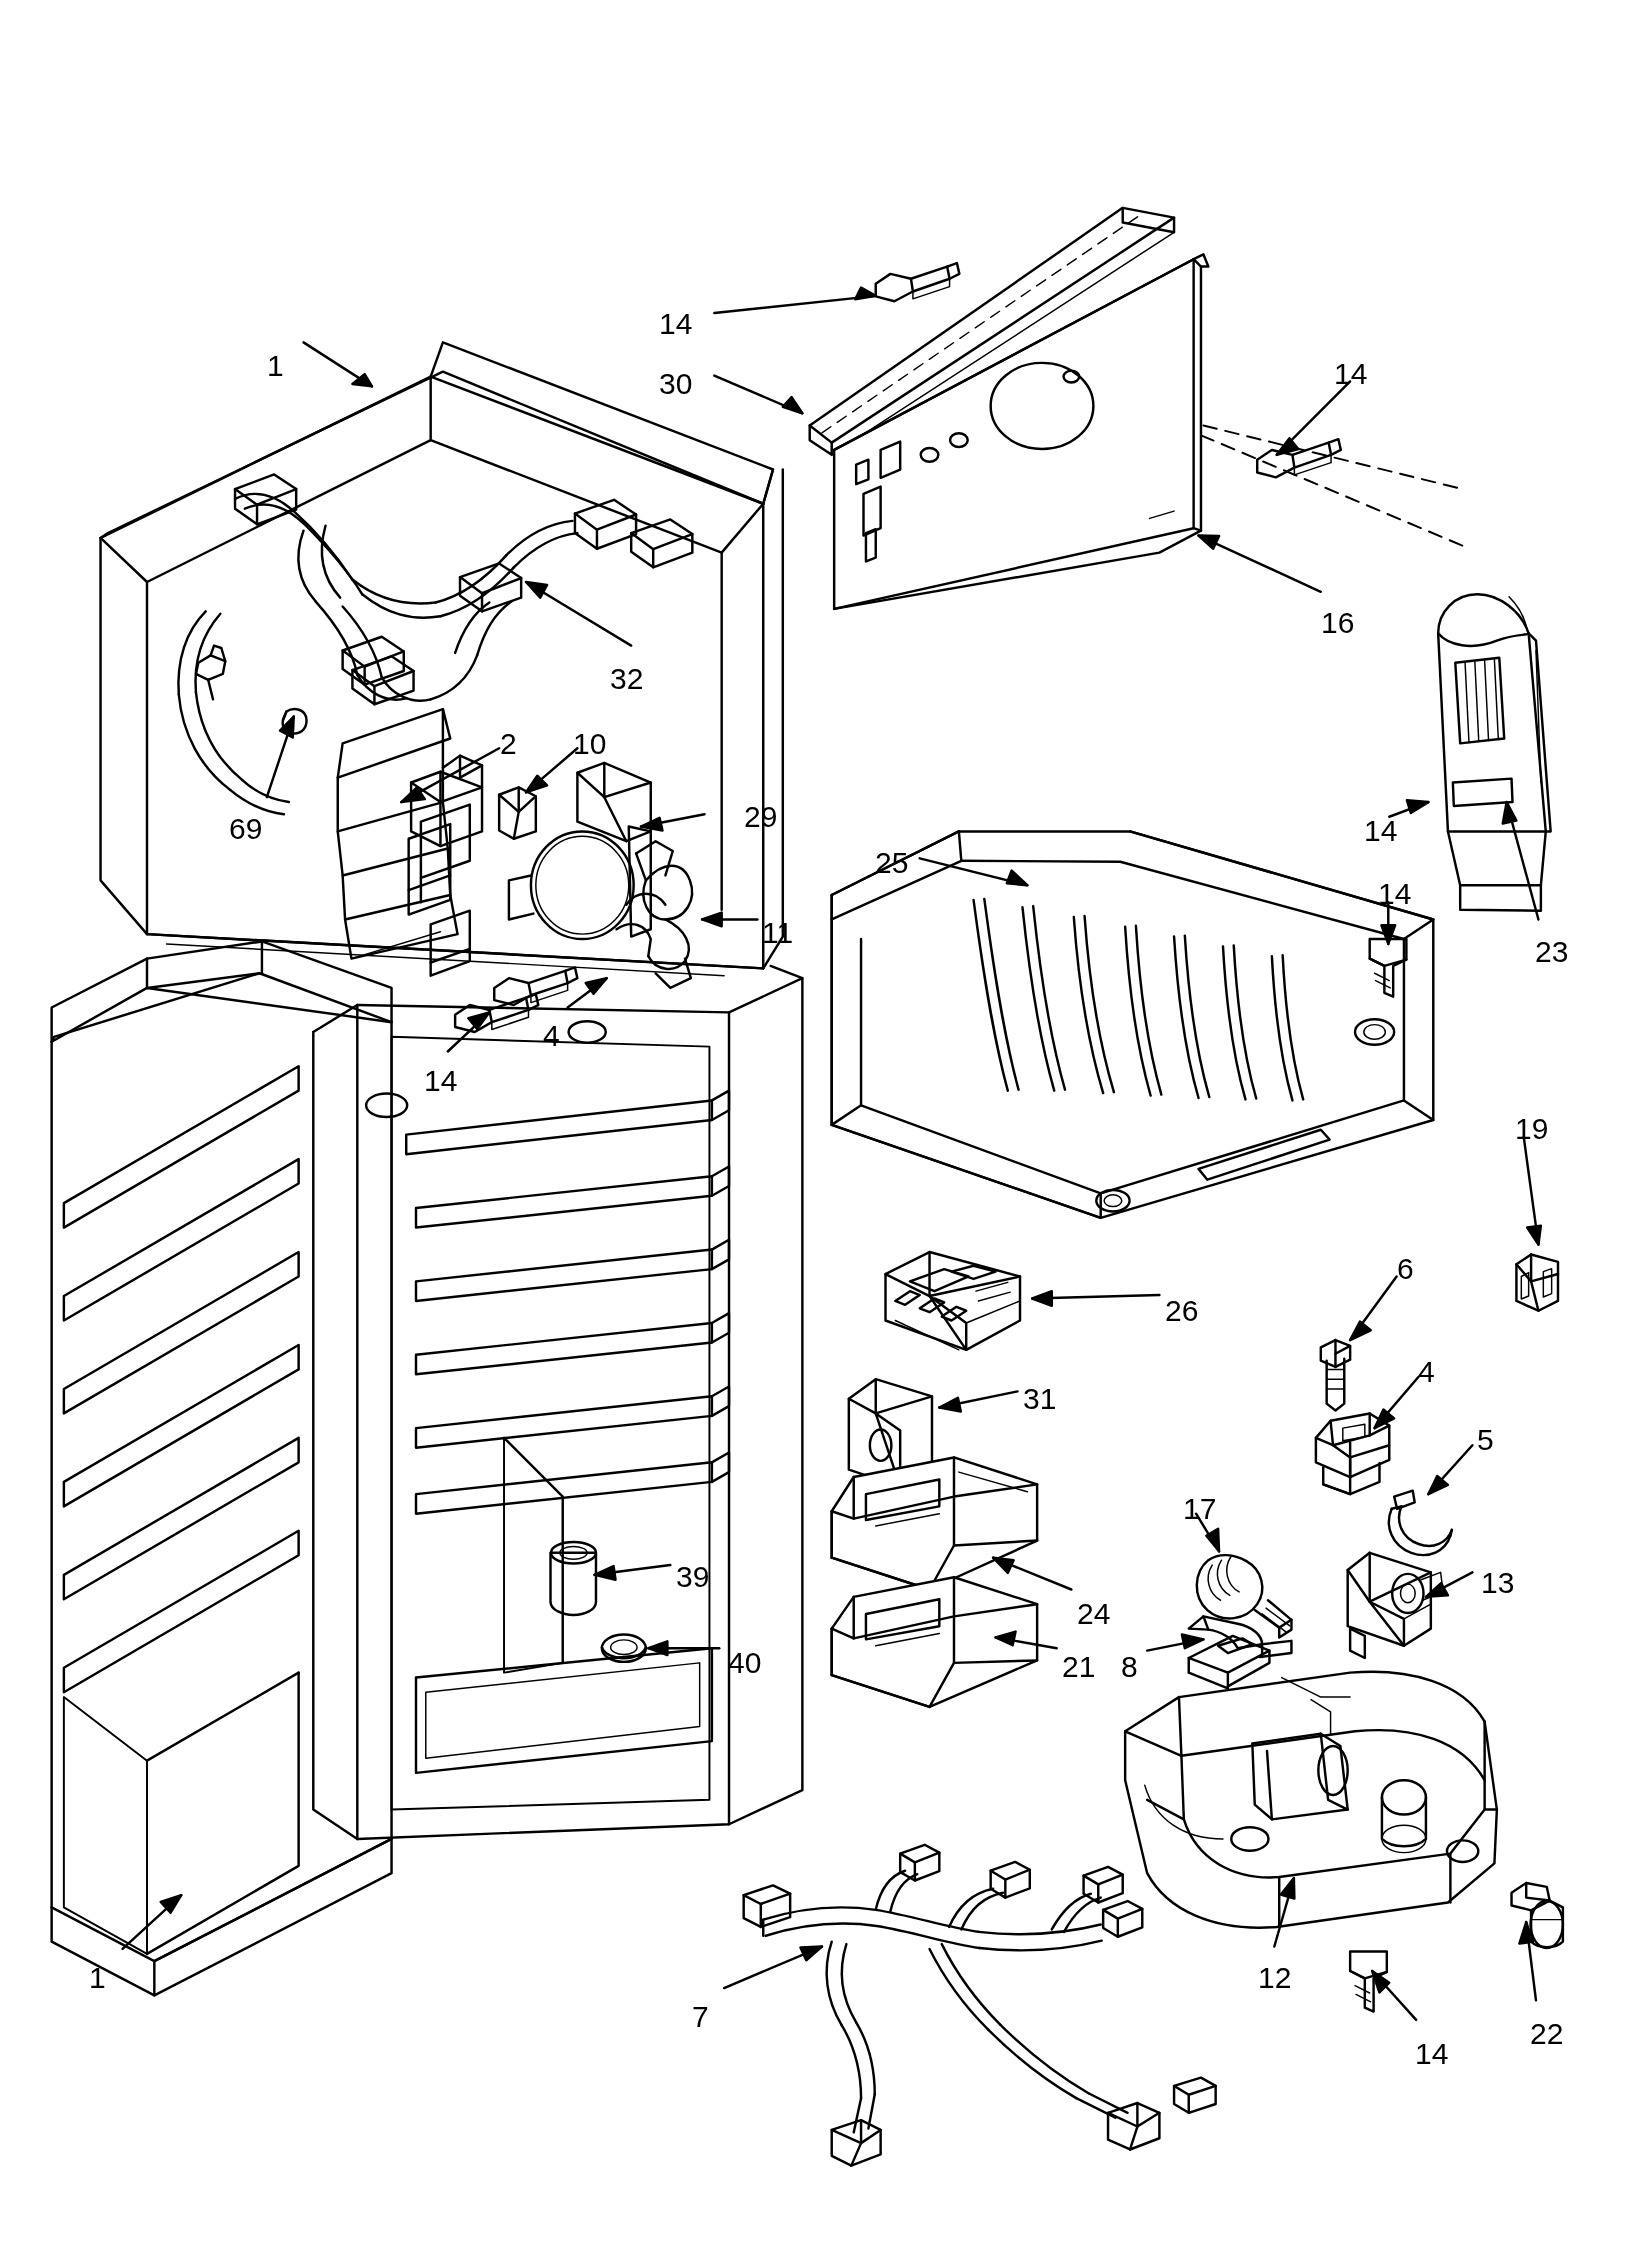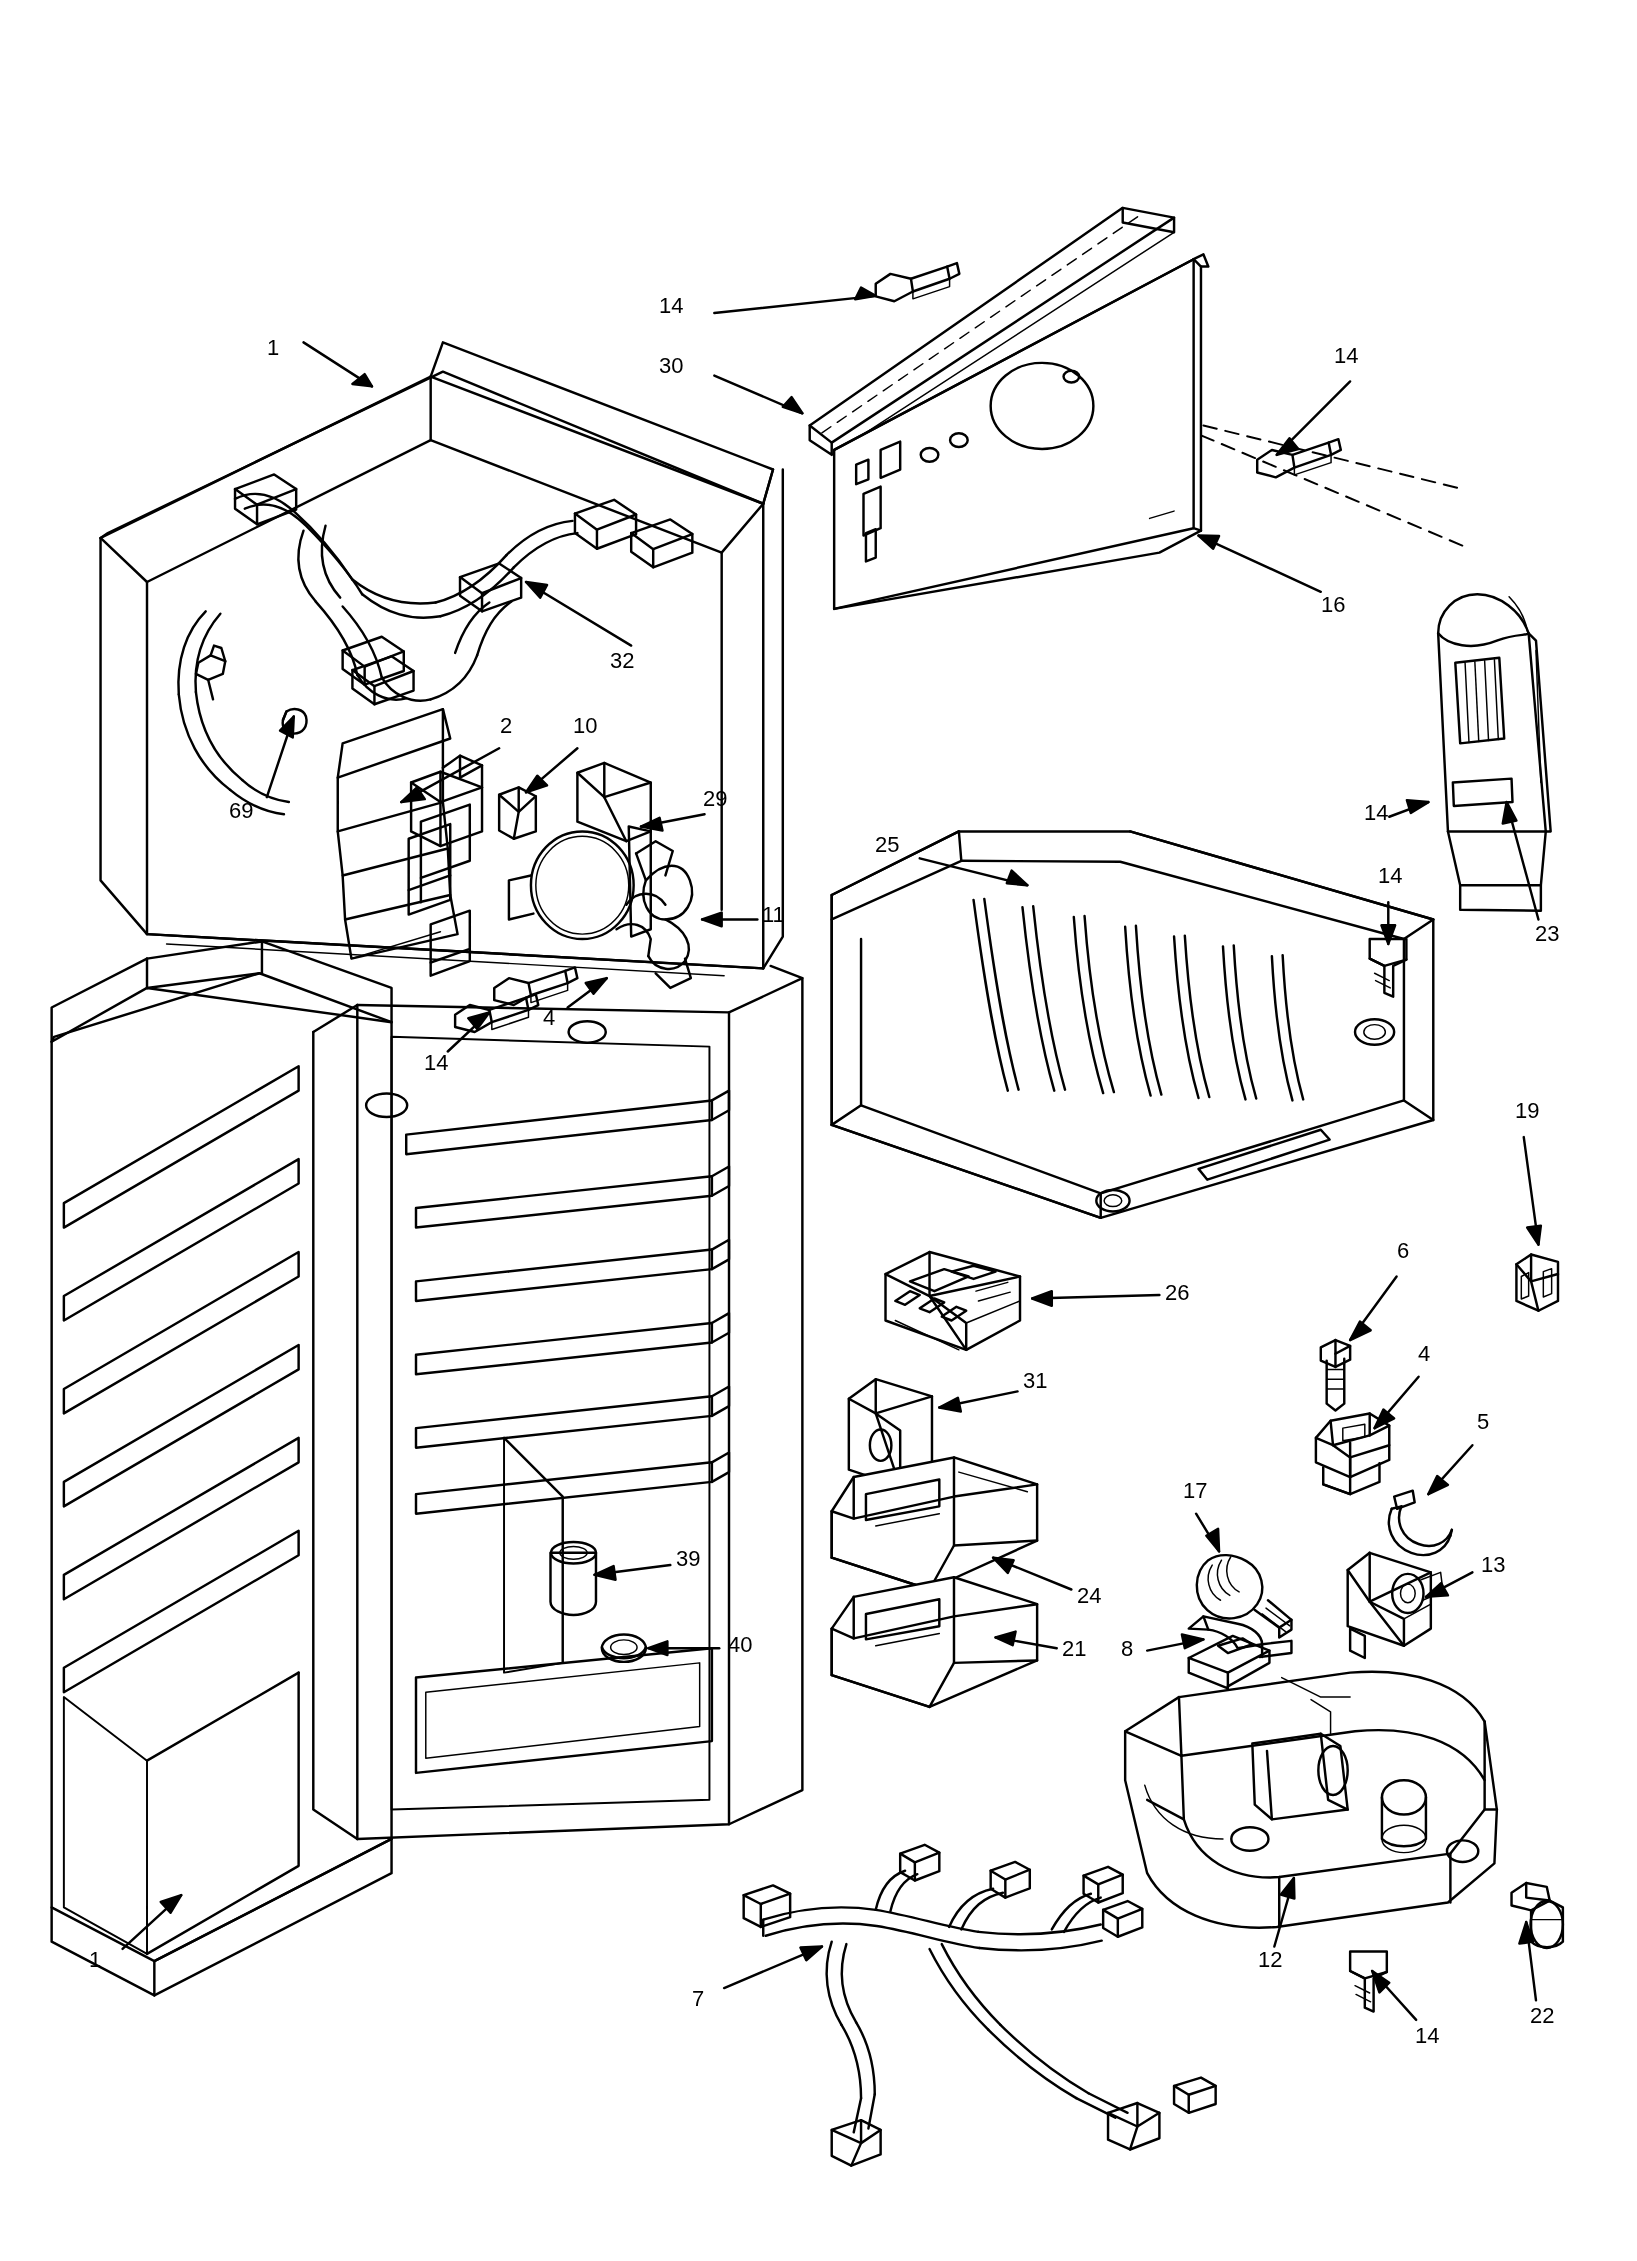"14" .callout { font-size: 22px -> 30px; margin-top: none -> 14px }
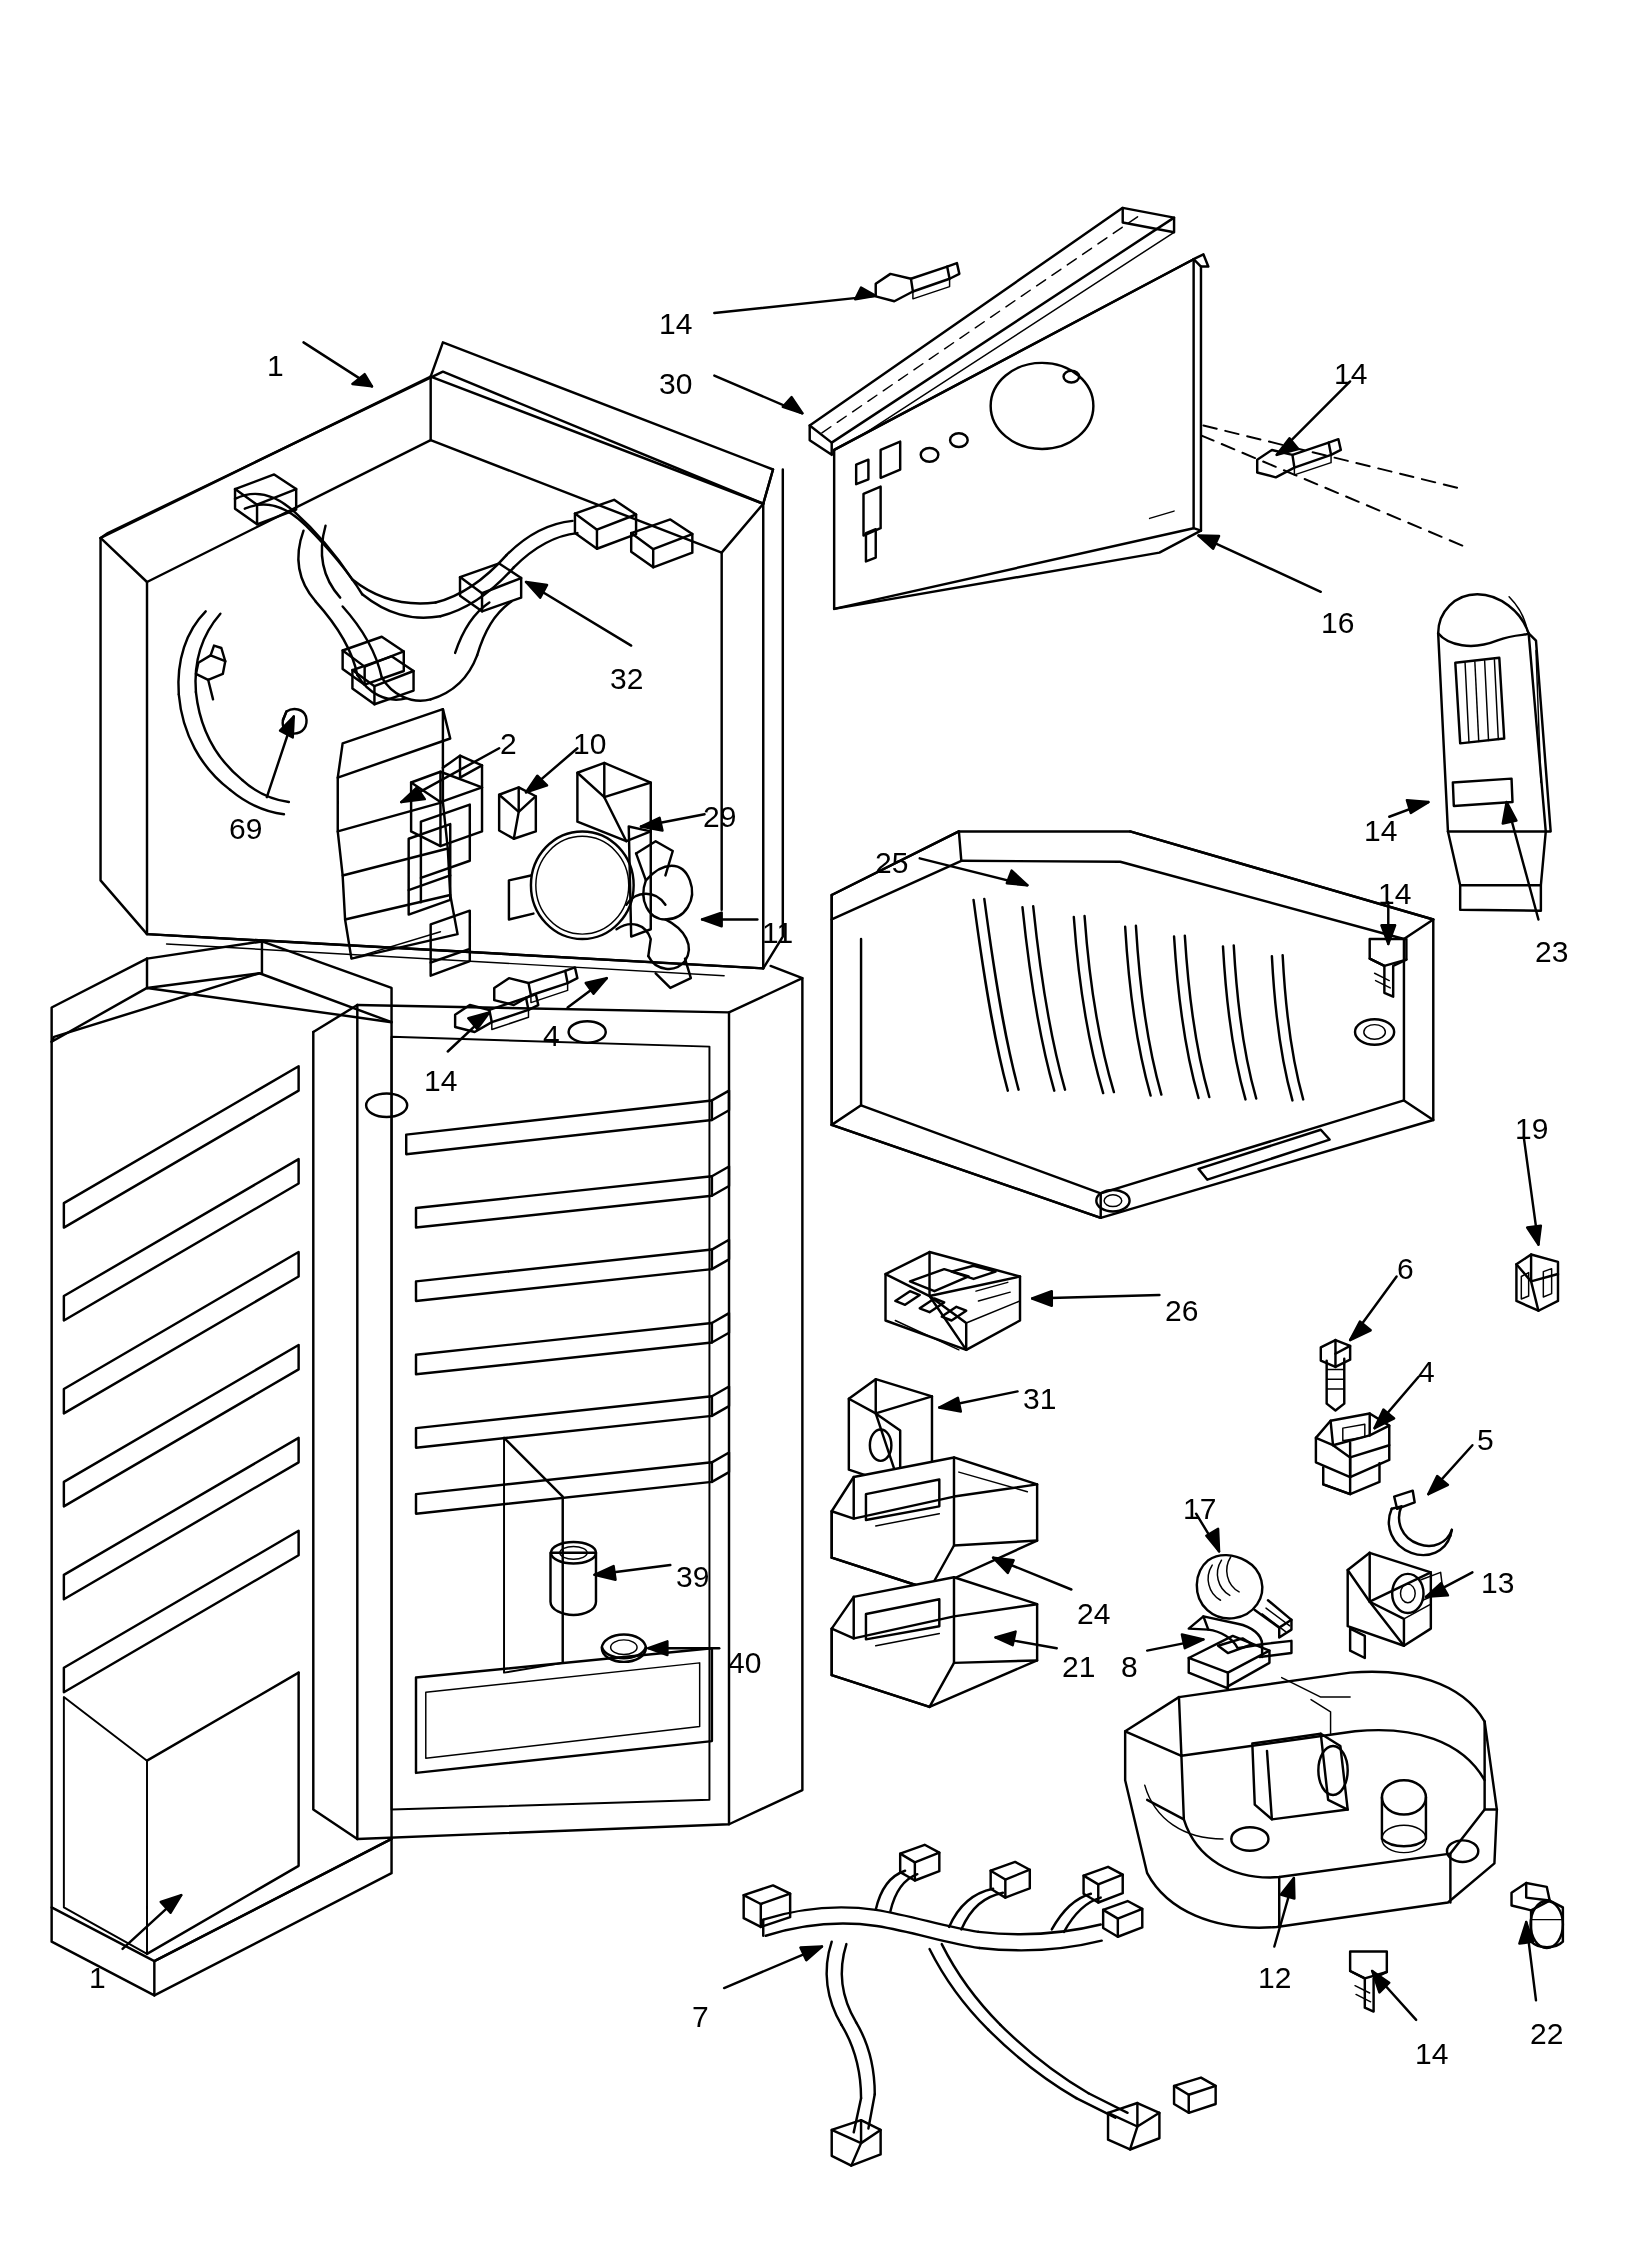"29" div.callout { left: 703px -> 744px }
